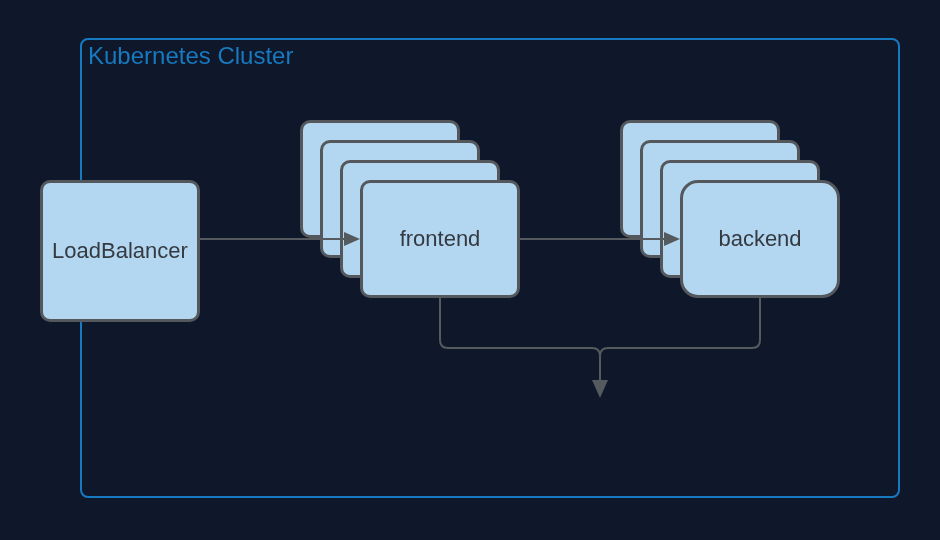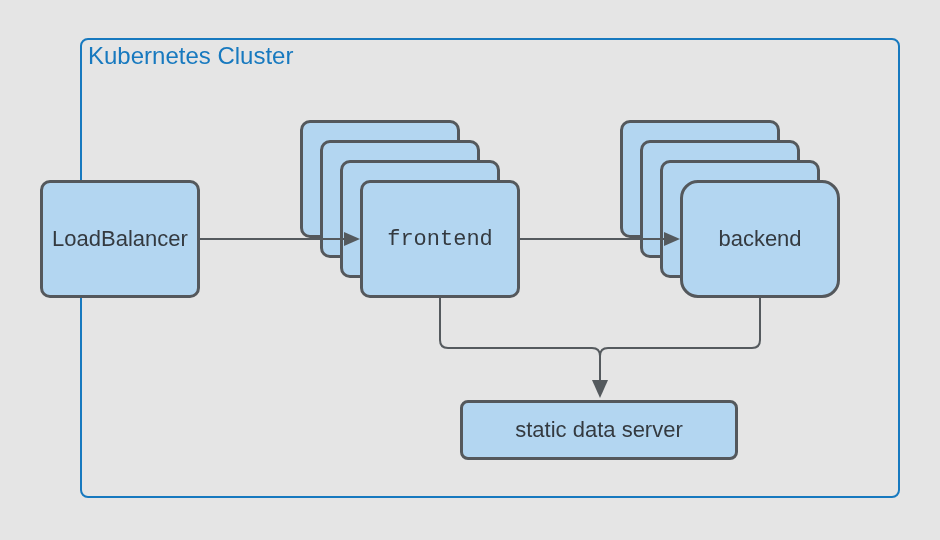"Kubernetes Cluster" #canvas { background: #e5e5e5 -> #0f172a }
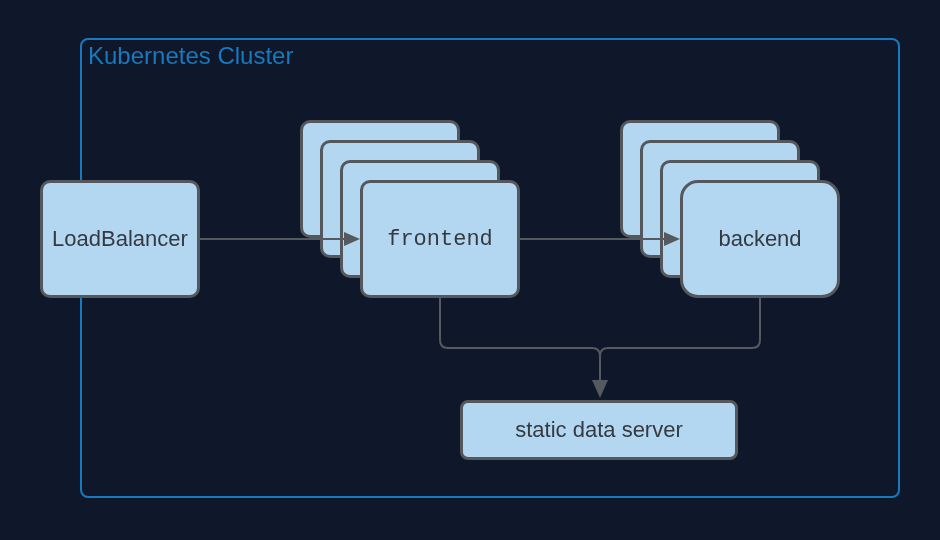"LoadBalancer" .lb { height: 118px -> 142px }
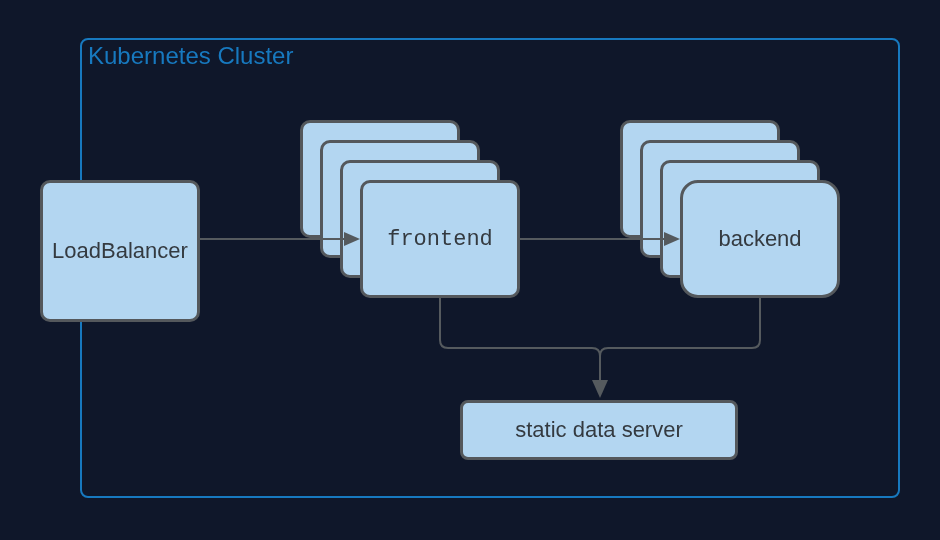"frontend" .fe-4 { font-family: Liberation Mono, monospace -> none }
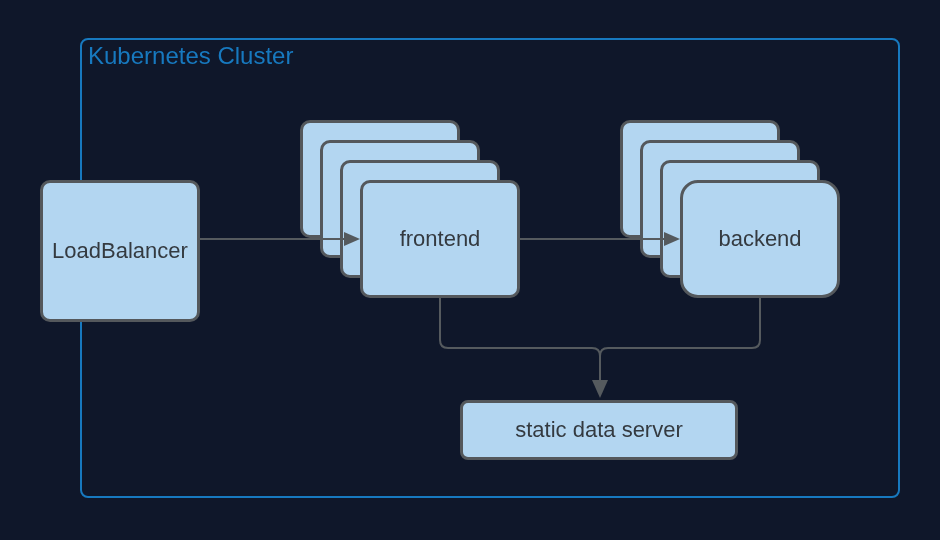"static data server" div.node { html: <div> <span>static data server</span> </div> -> none }
